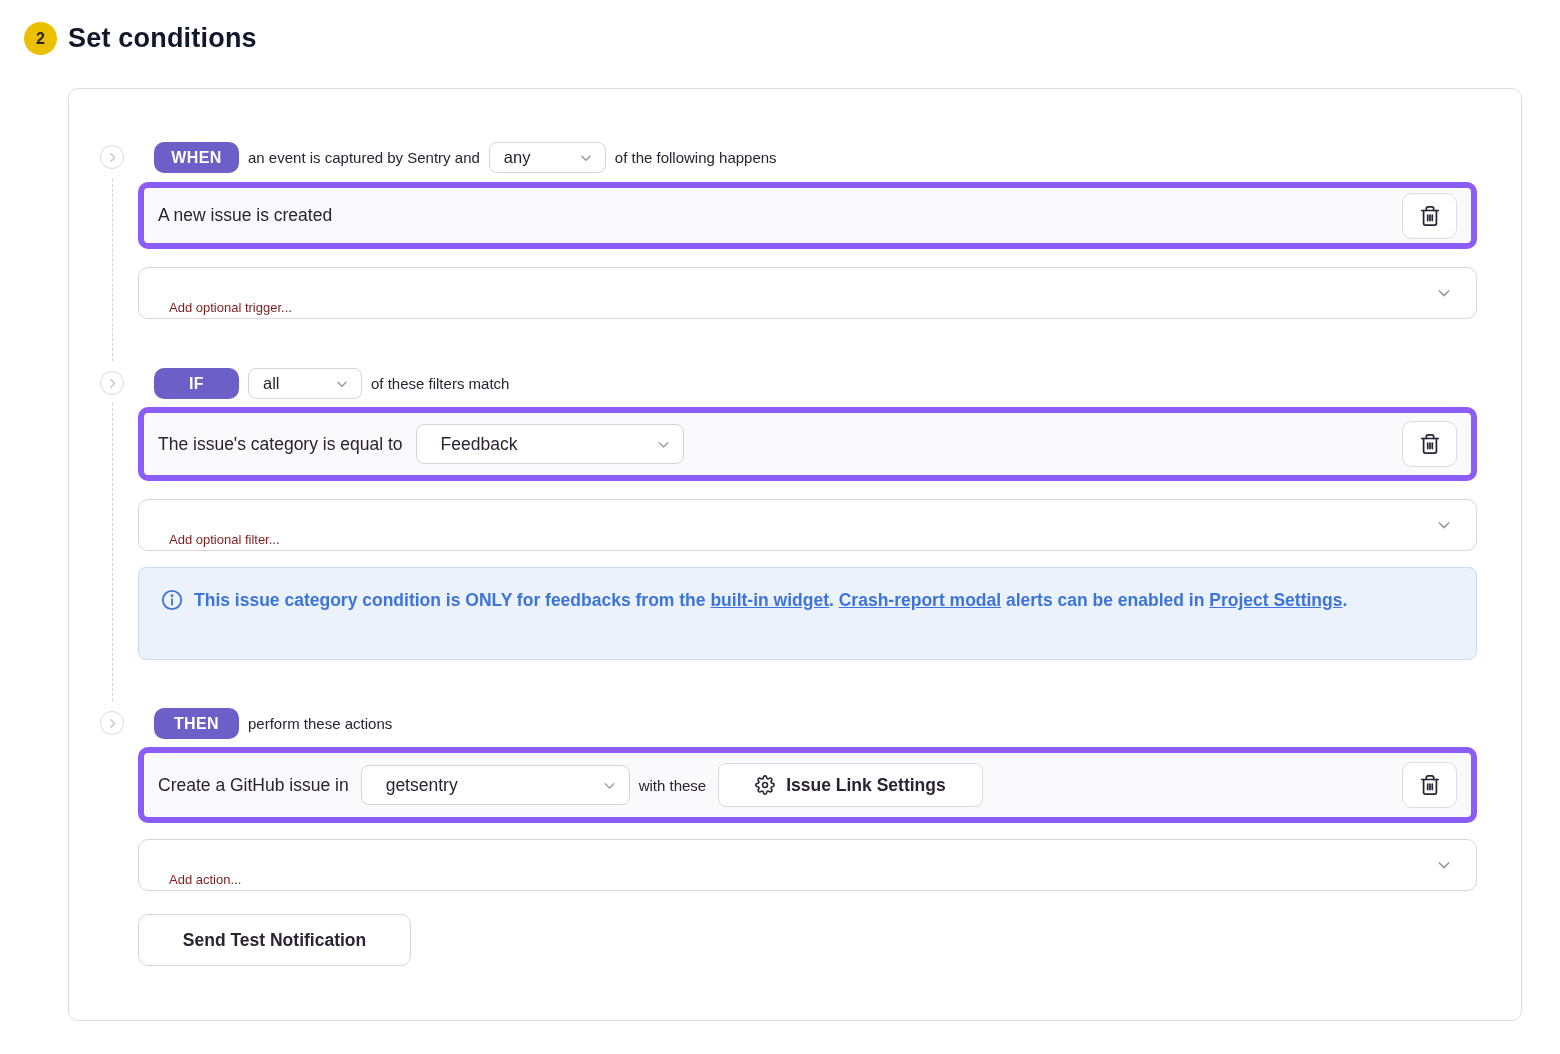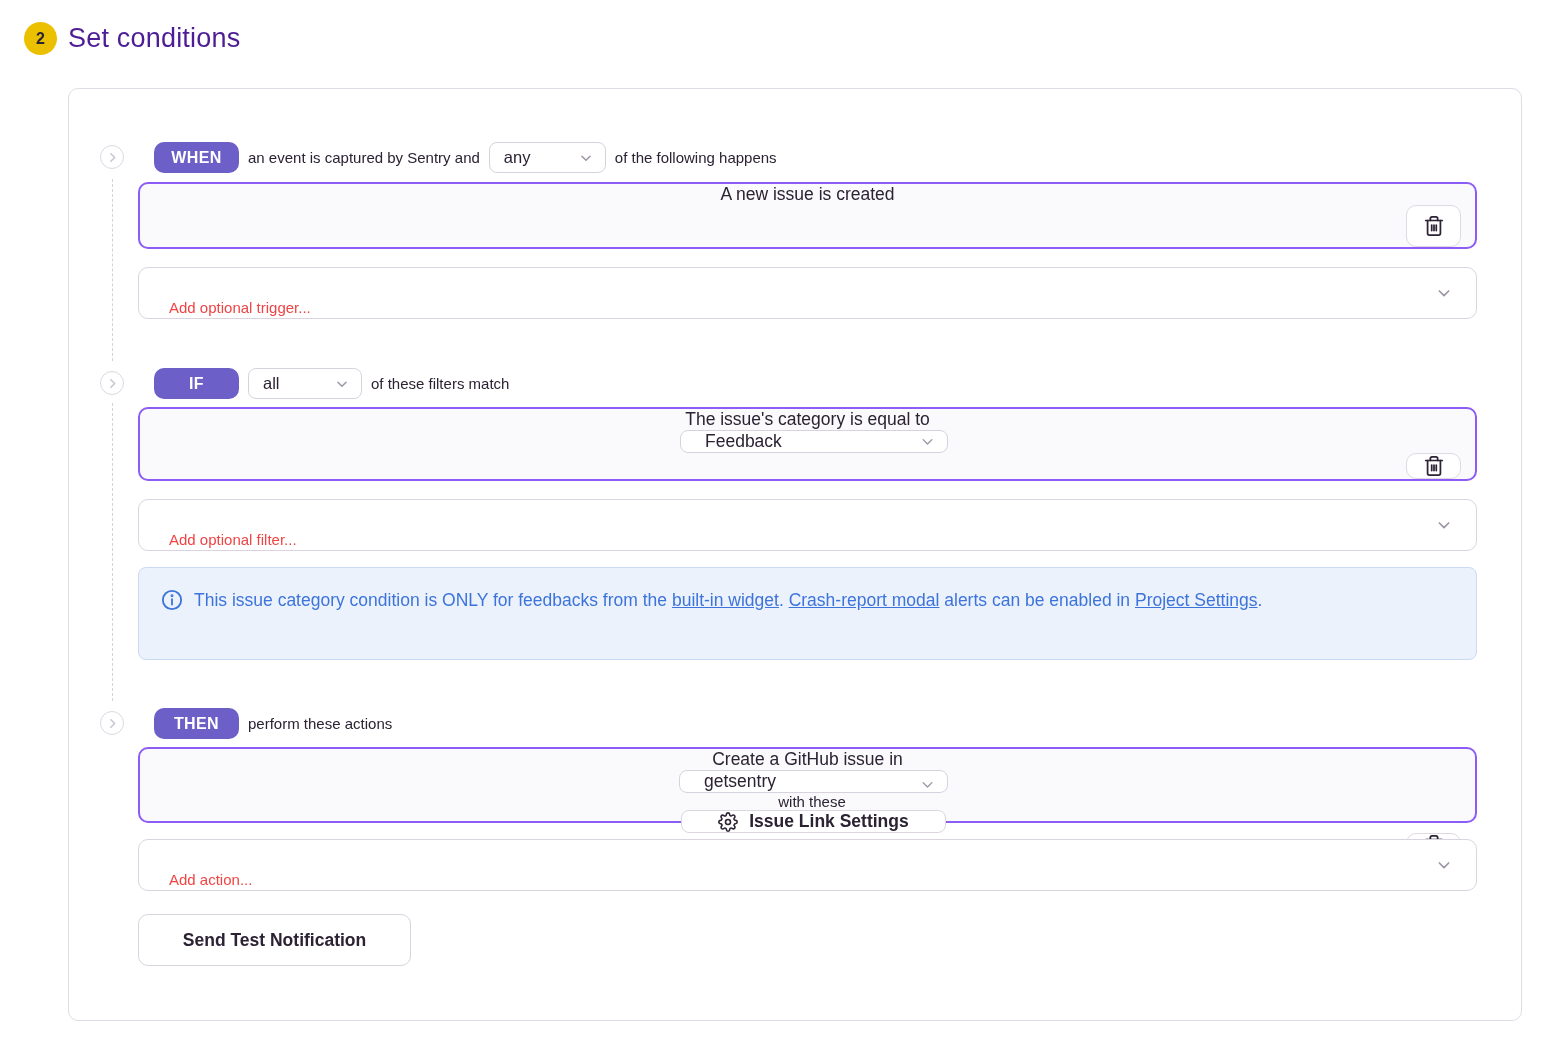"Set conditions" .step-title { color: #4c1d95 -> #0f172a; font-weight: 400 -> 700 }
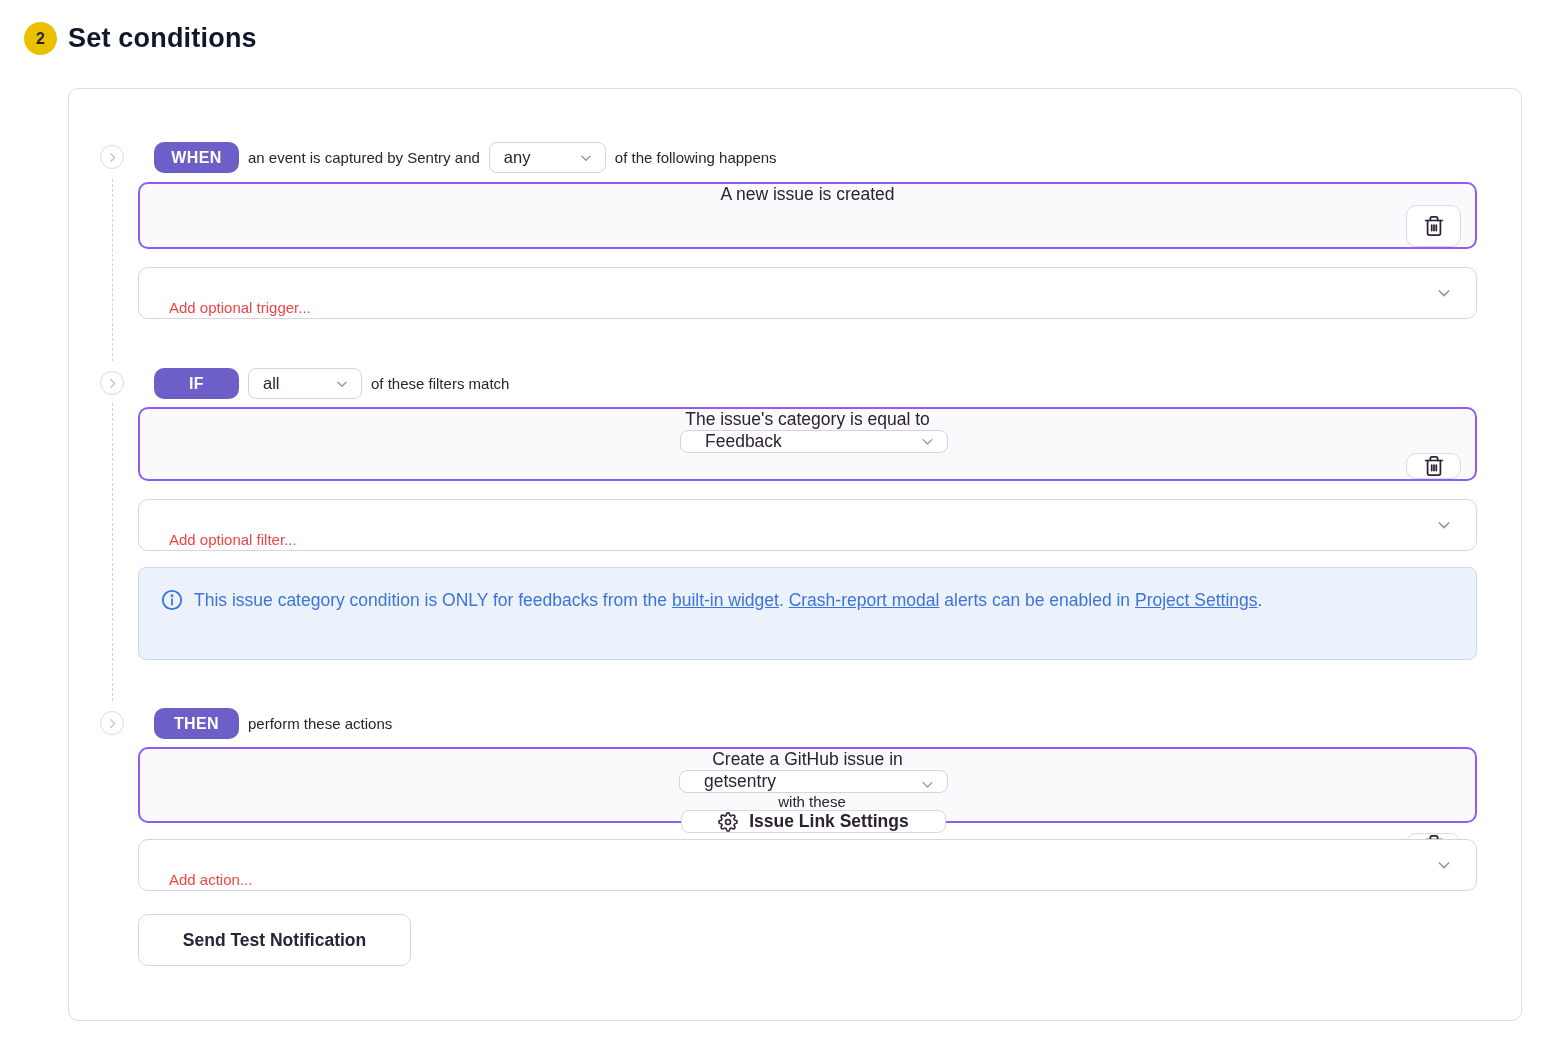"A new issue is created" .rule-row { border: 2px solid #8b5cf6 -> 6px solid #8b5cf6; flex-direction: column -> none }
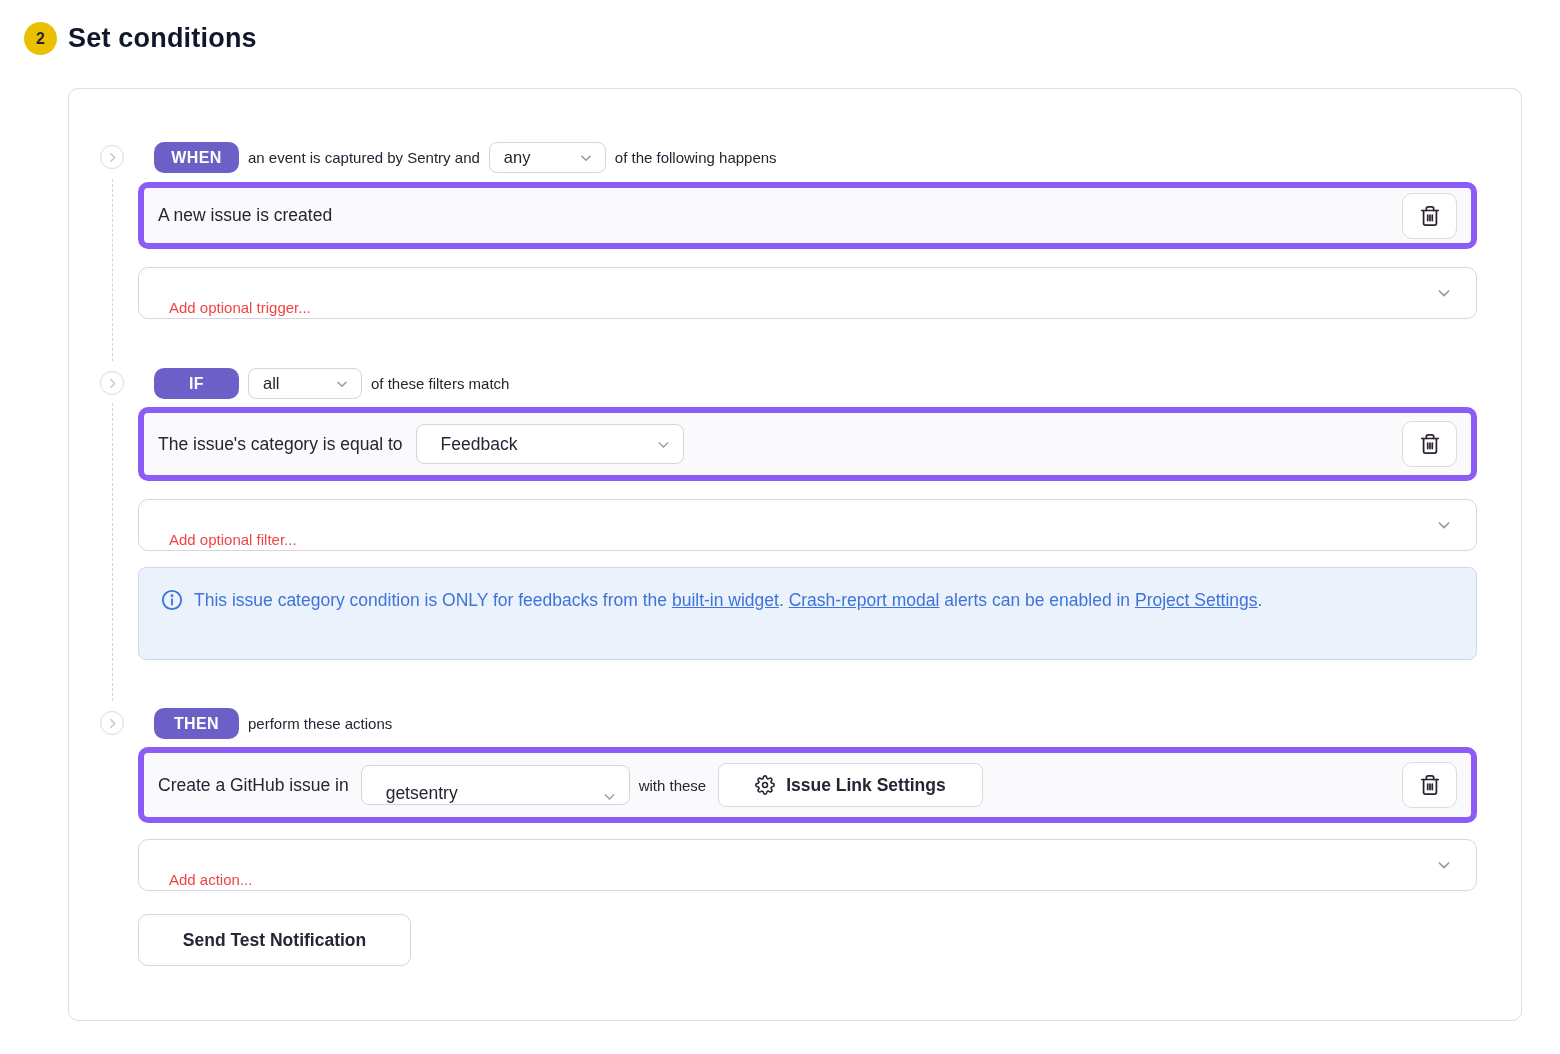"Add optional trigger..." .ph { color: #ef4444 -> #7f1d1d; font-size: 15px -> 13px }
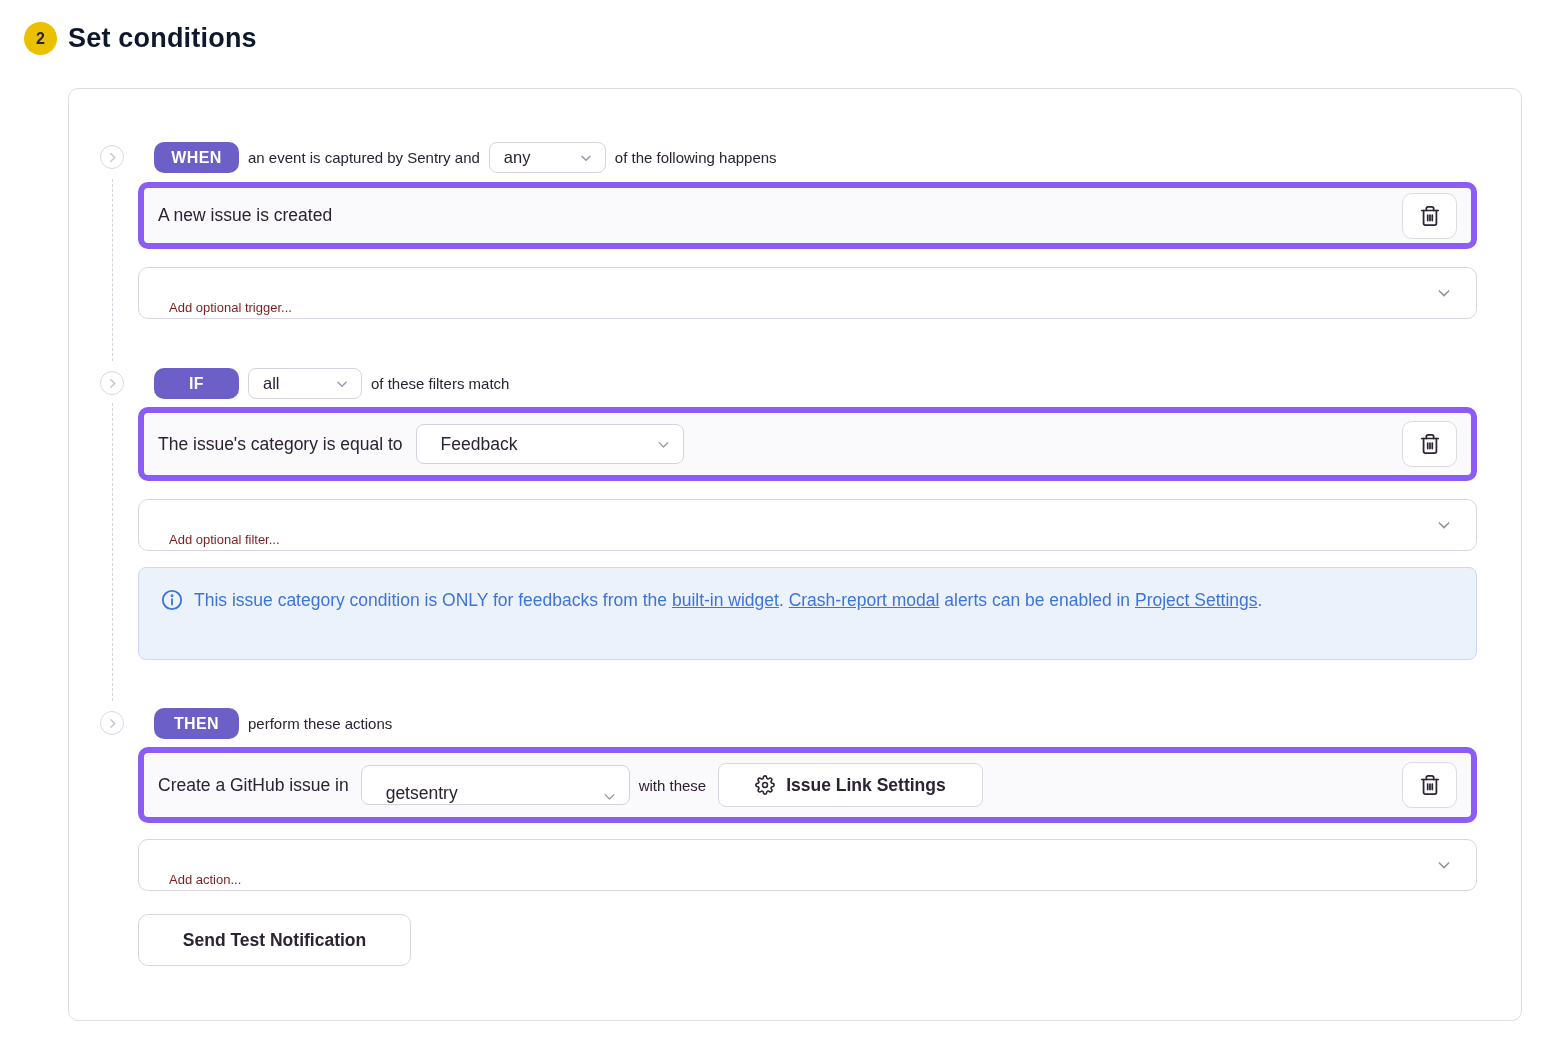"This issue category condition is" .notice { font-weight: none -> bold }
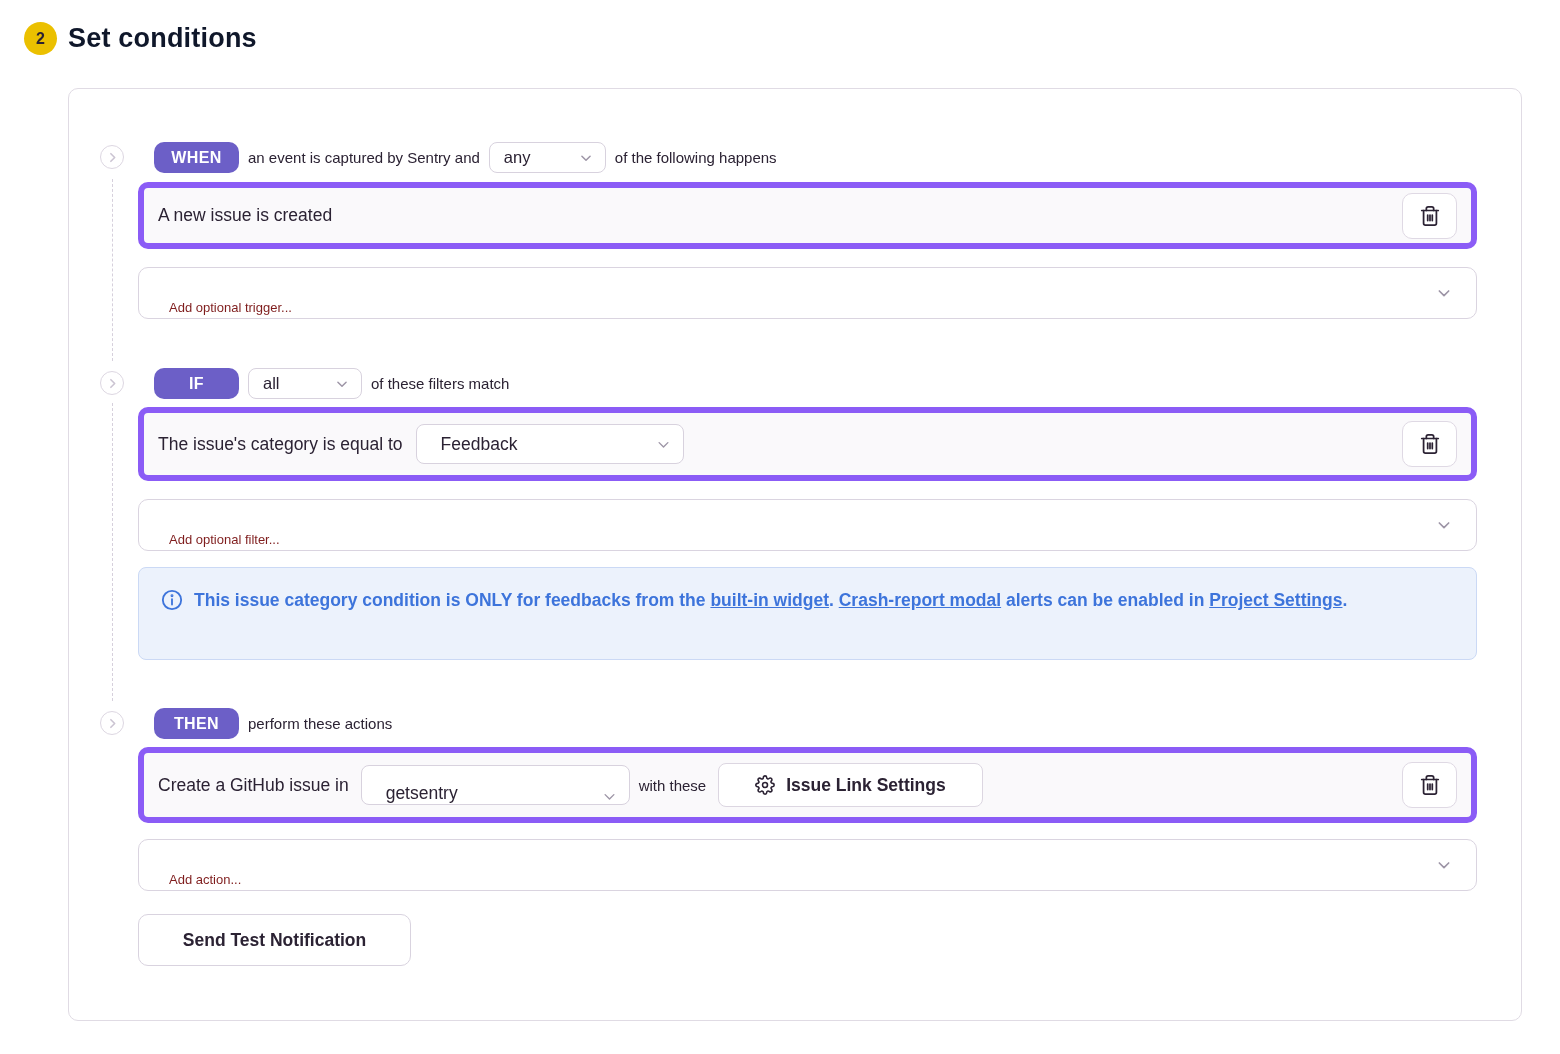"getsentry" .sel-getsentry { align-items: flex-end -> none }
